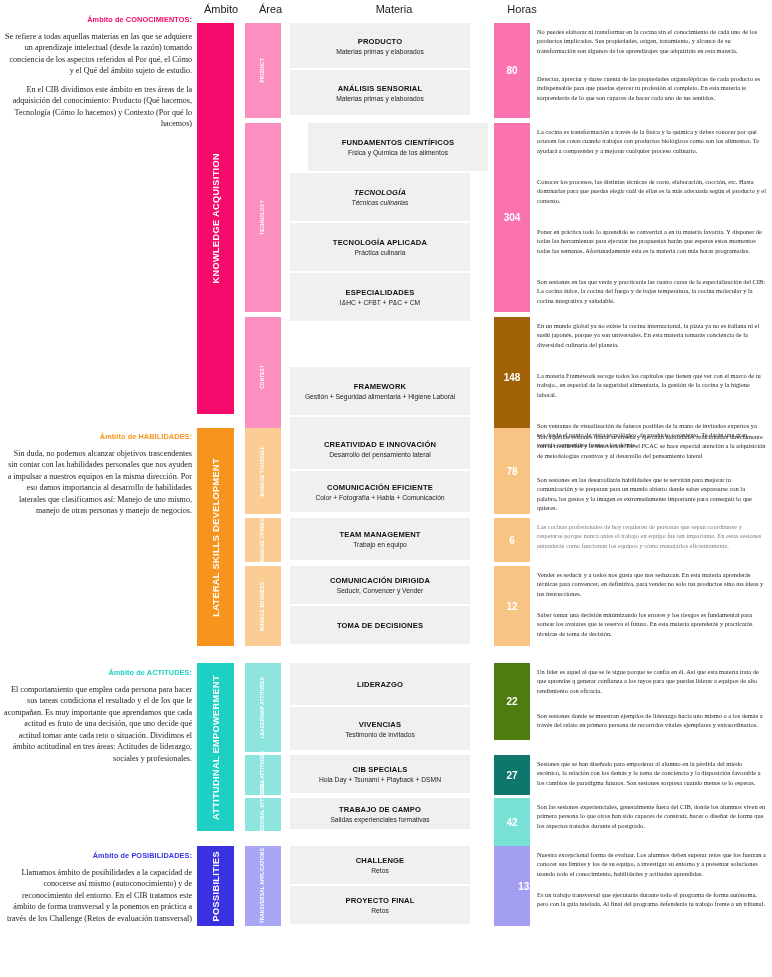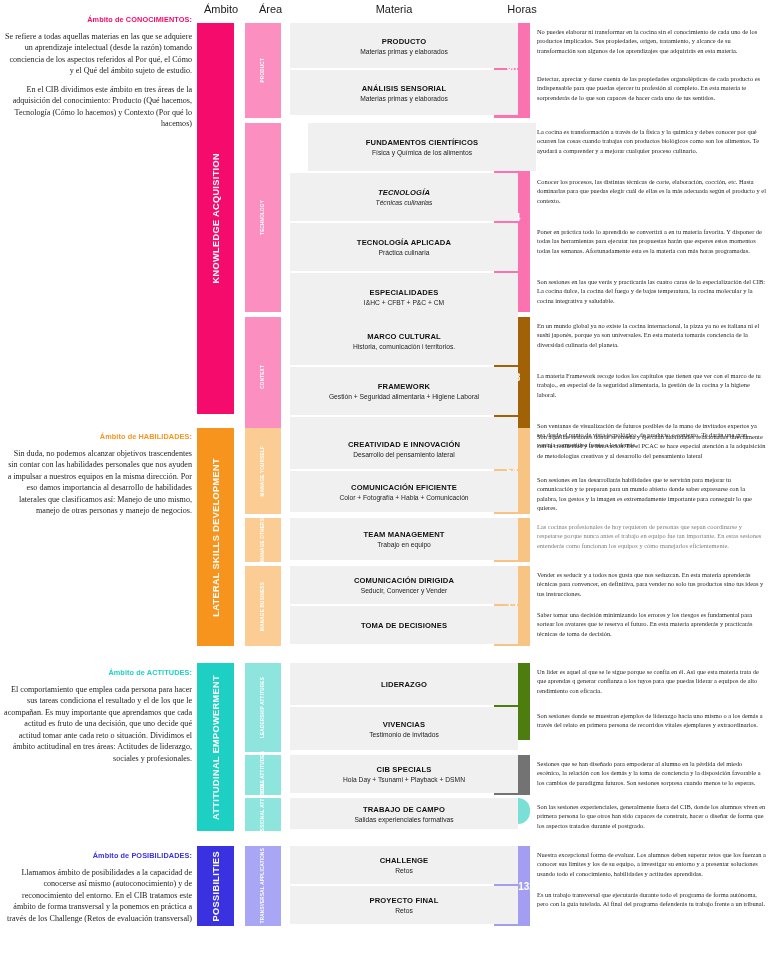"PRODUCTO" .materia { width: 228px -> 180px }
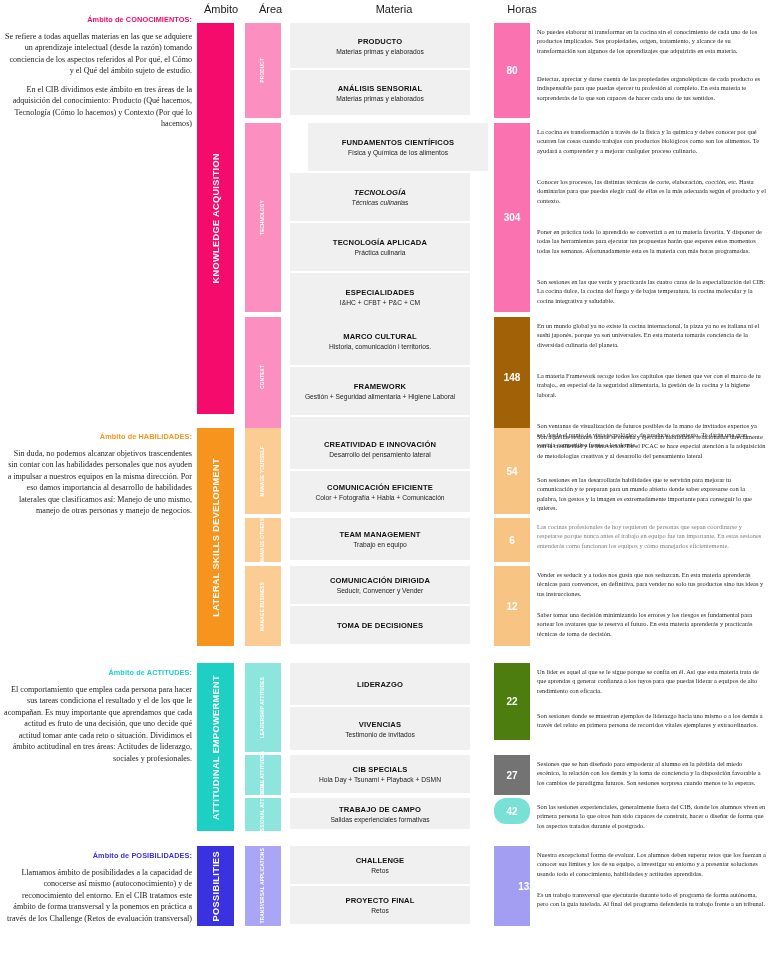"MARCO CULTURAL" div.materia { html: <div> <div>MARCO CULTURAL</div> <div>Historia, comunicación i territorios.</div> </div> -> none }
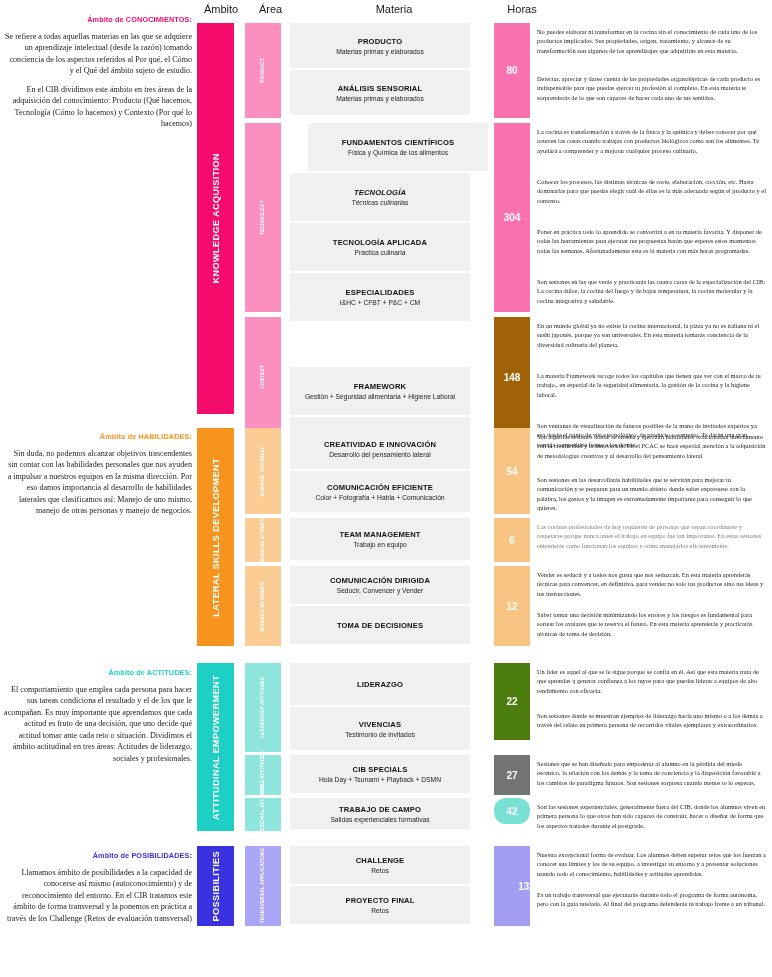"54" div.horas { text: 54 -> 78 }
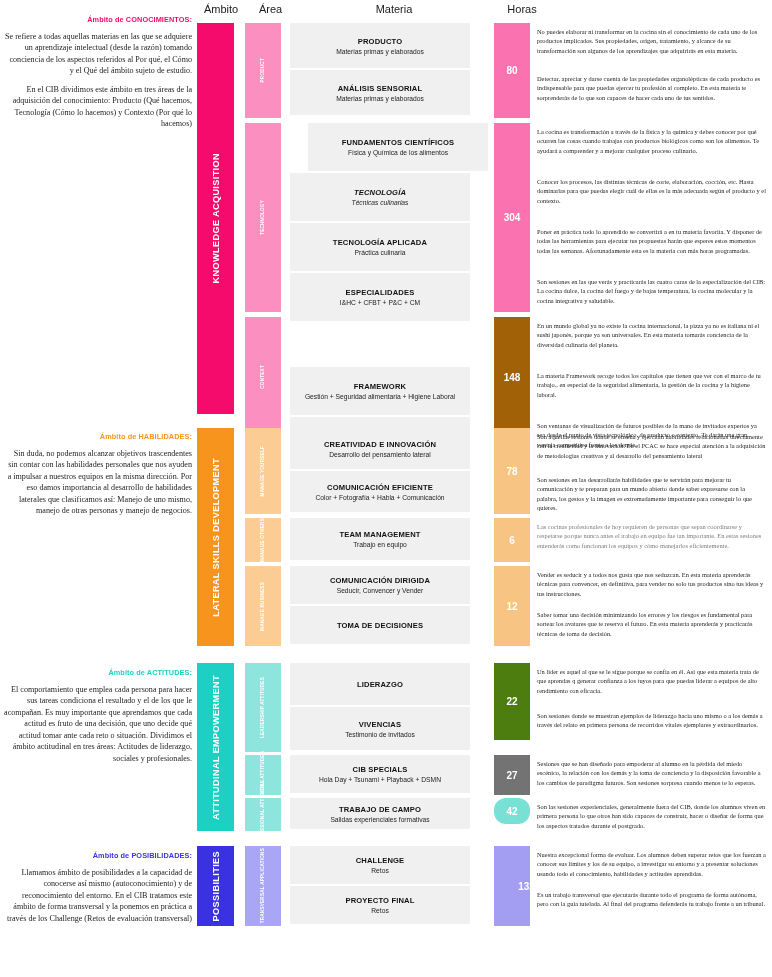"27" div.horas { background: #737373 -> #0f766e }
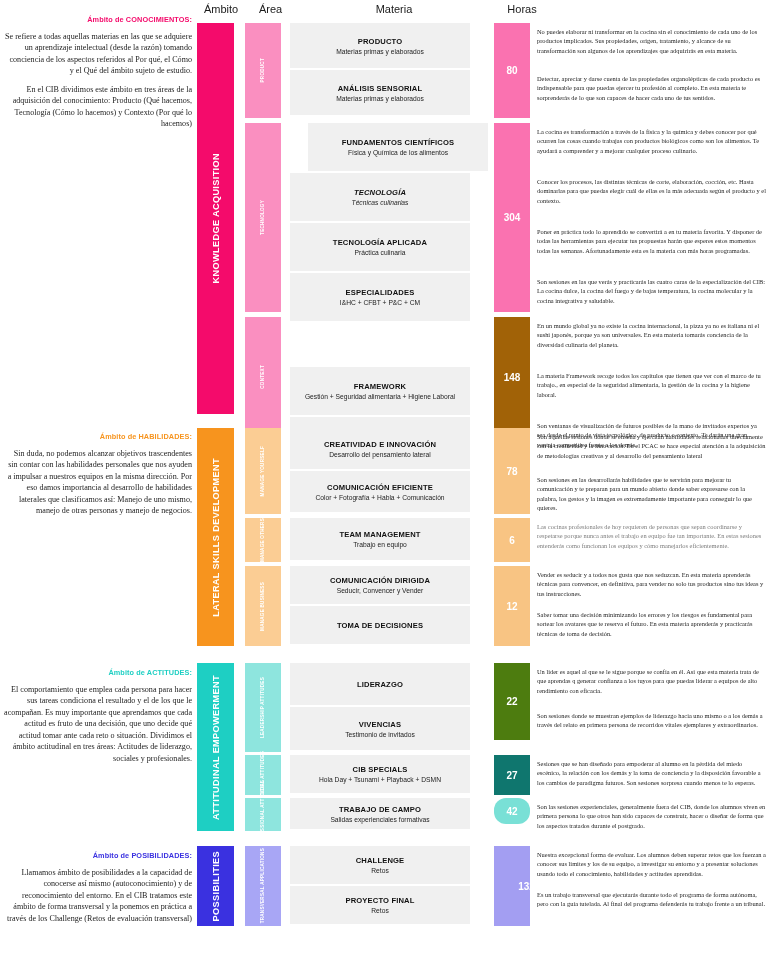"42" div.horas { border-radius: 12px -> none; height: 26px -> 48px }
